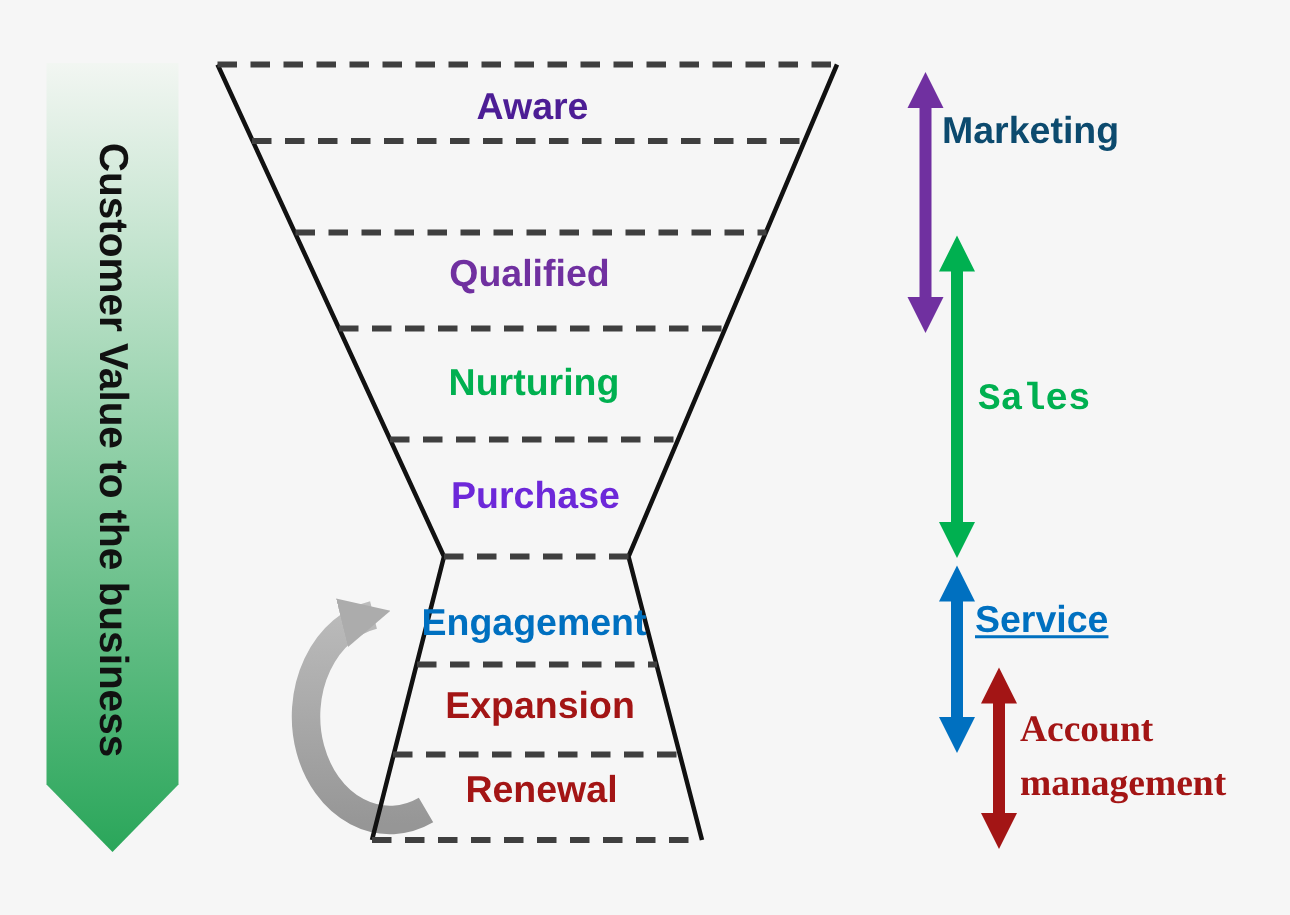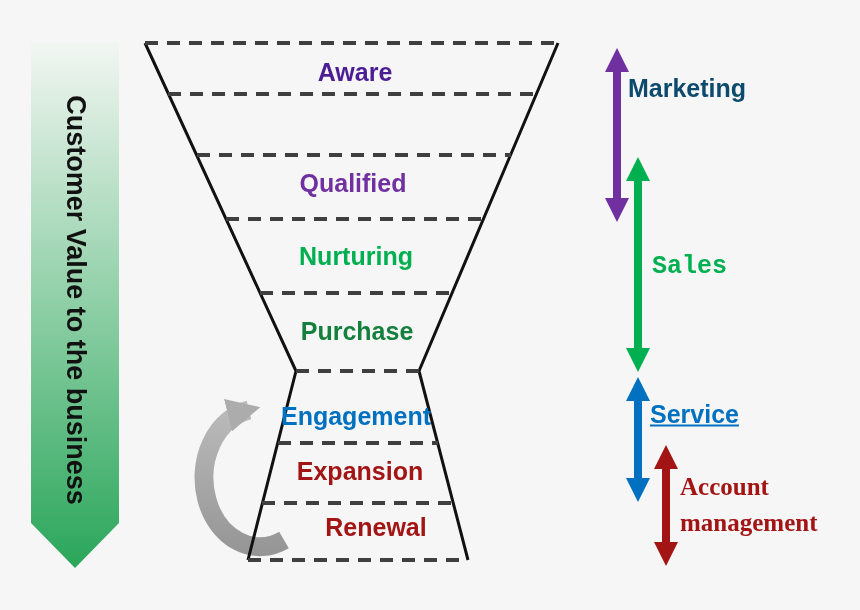"Purchase" div.stage-label { color: #15803d -> #6d28d9 }
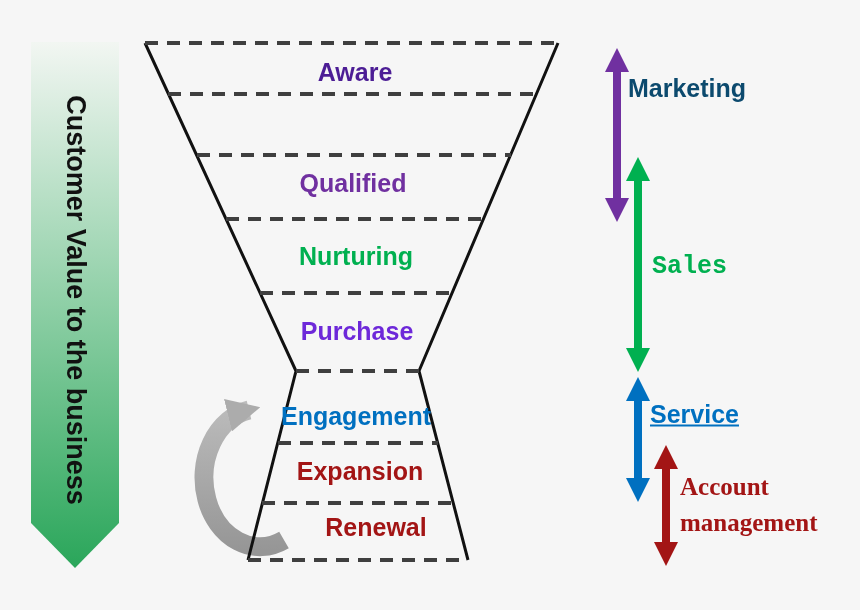"Renewal" div.stage-label { margin-left: 15px -> none }
